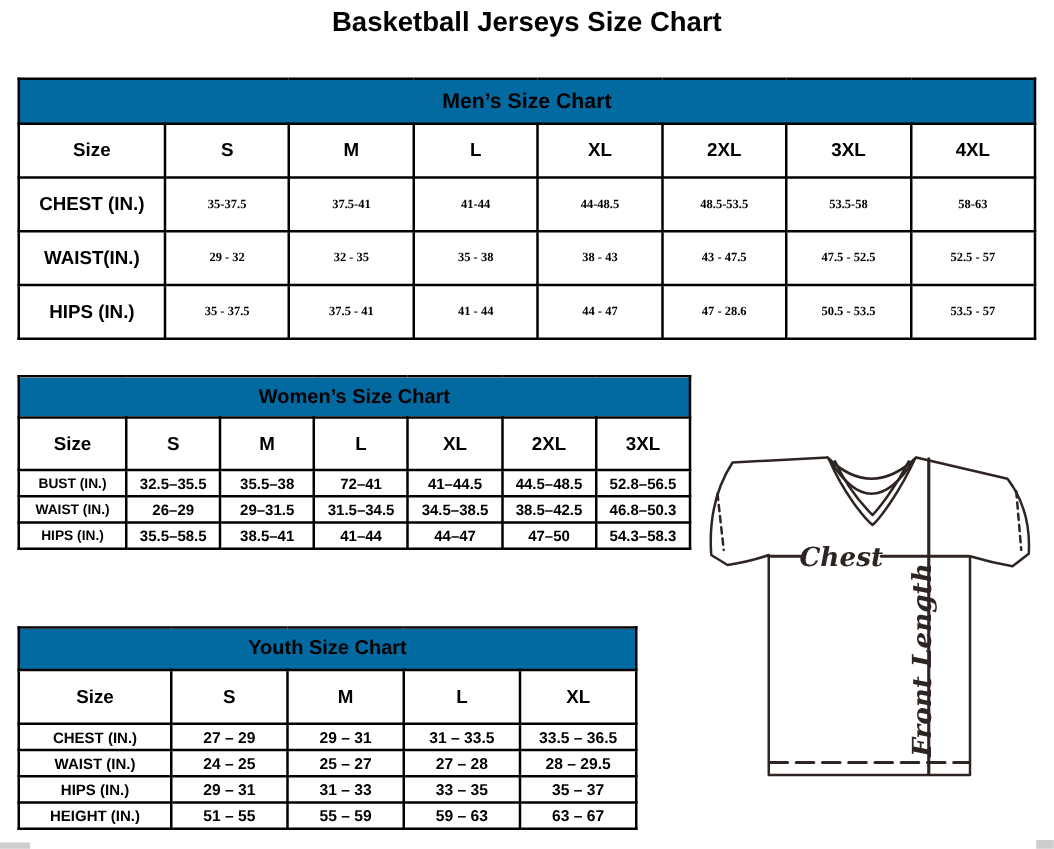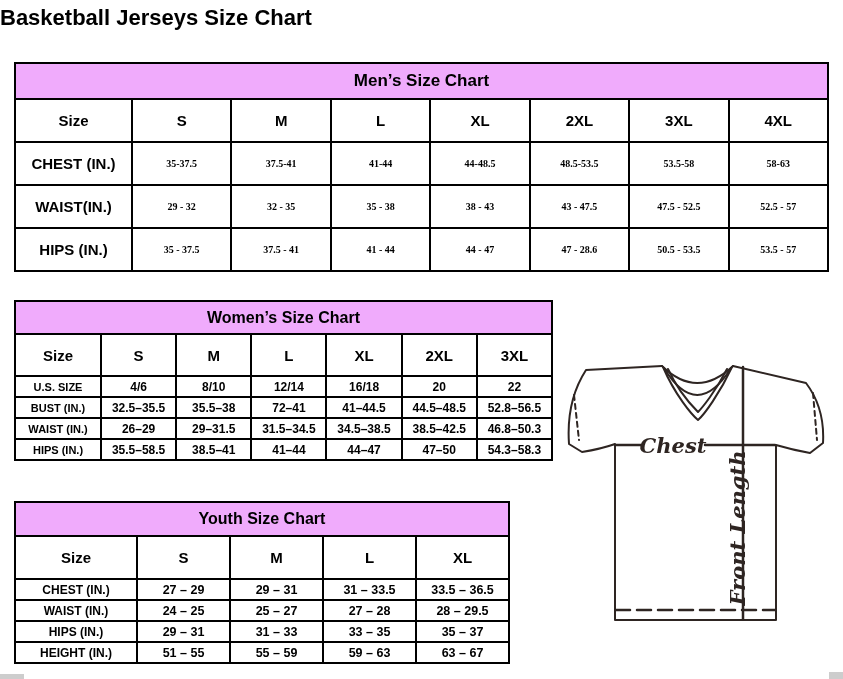"Basketball Jerseys Size Chart" .page-title { text-align: left -> center }
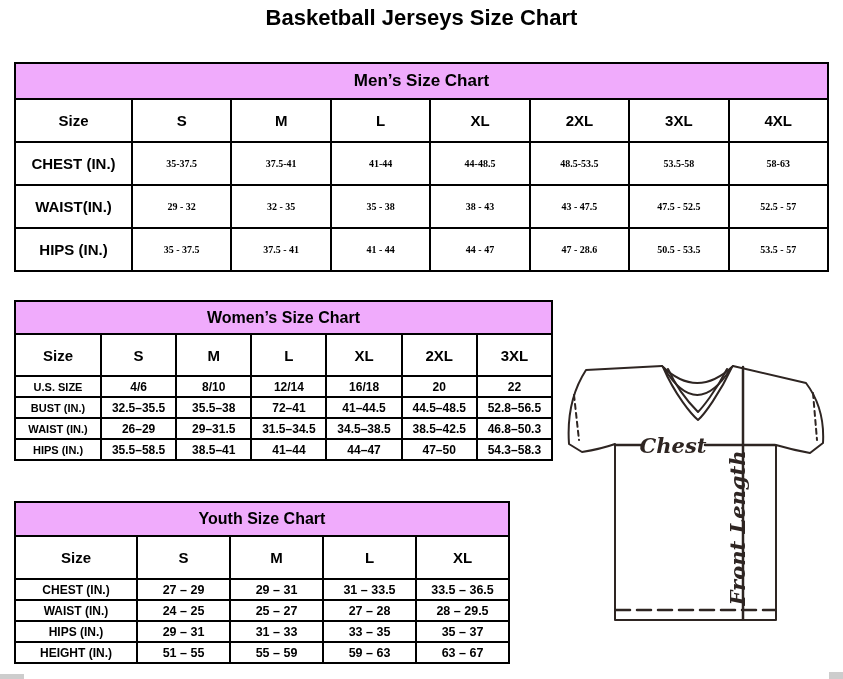"Men’s Size Chart" td.band { background: #f0abfc -> #0369a1 }
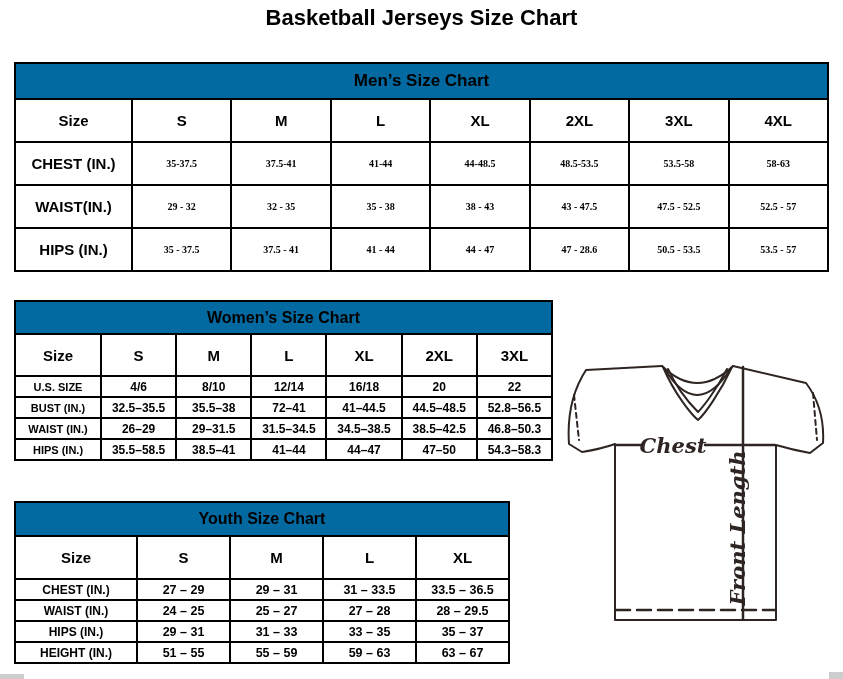"U.S. SIZE" tr { html: <tr> <td>U.S. SIZE</td> <td>4/6</td> <td>8/10</td> <td>12/14</td> <td>16/18</td> <td>20</td> <td>22</td> </tr> -> none }
